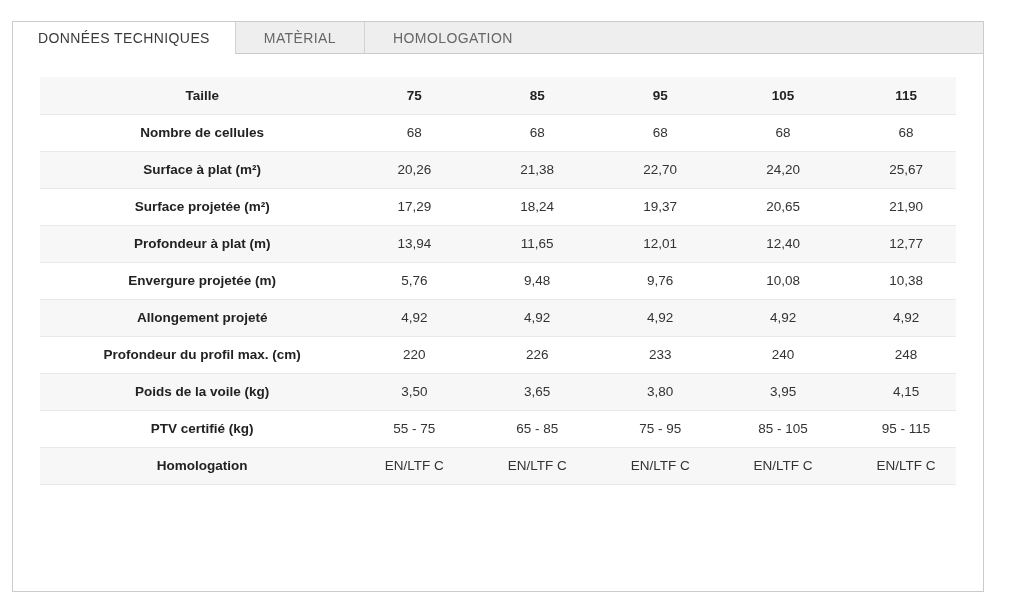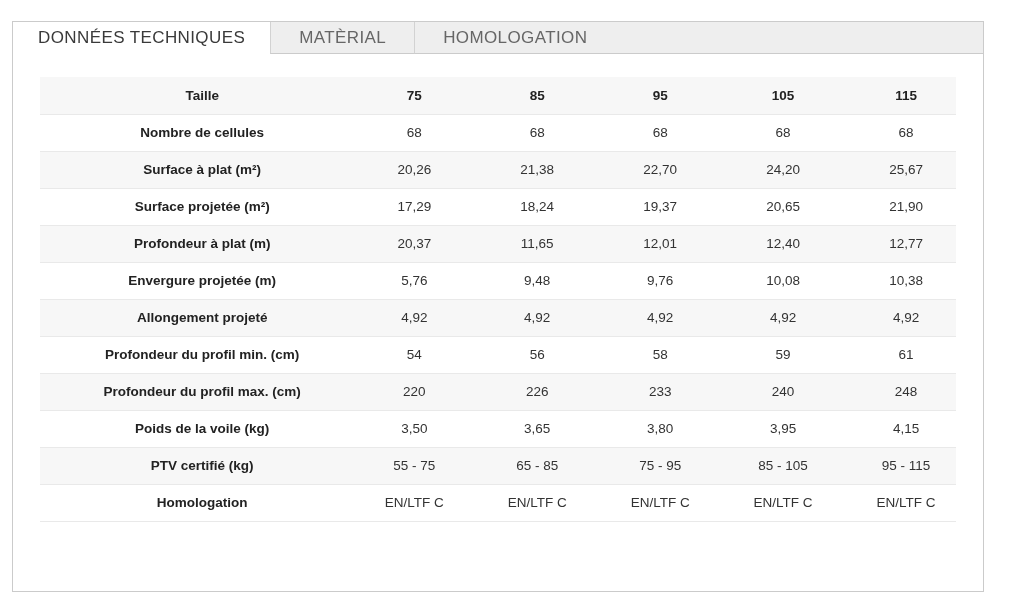"DONNÉES TECHNIQUES" .tab { font-size: 17px -> 14px }
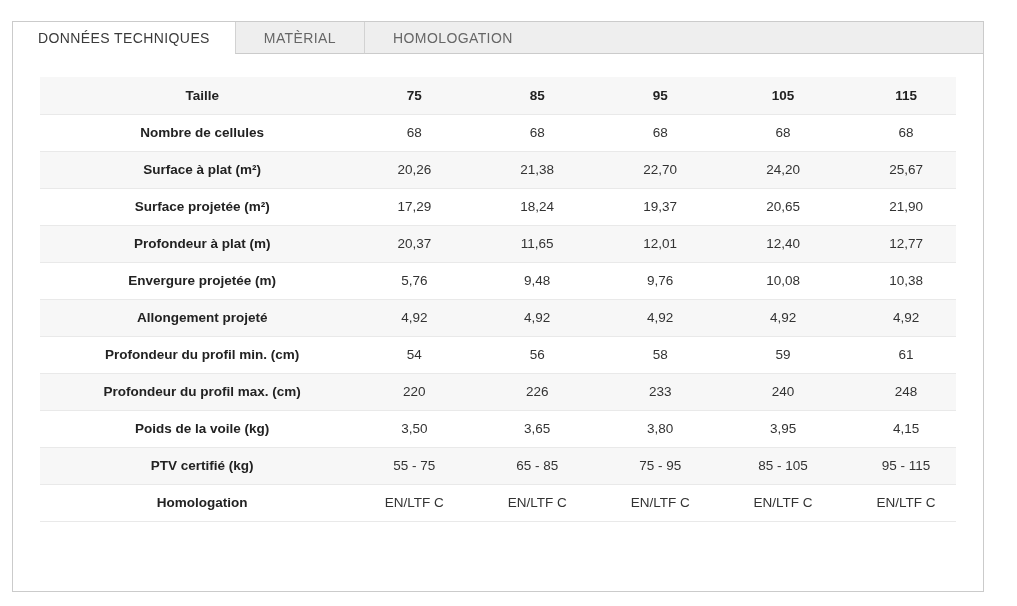"20,37" td.value { text: 20,37 -> 13,94 }
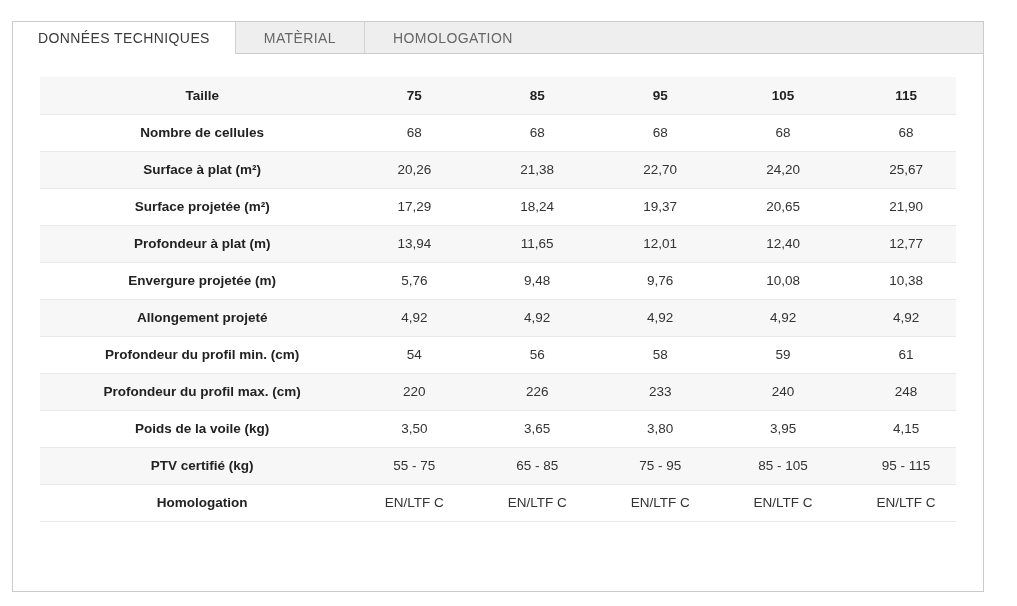"Profondeur du profil min. (cm)" tr { html: <tr> <td>Profondeur du profil min. (cm)</td> <td>54</td> <td>56</td> <td>58</td> <td>59</td> <td>61</td> </tr> -> none }
